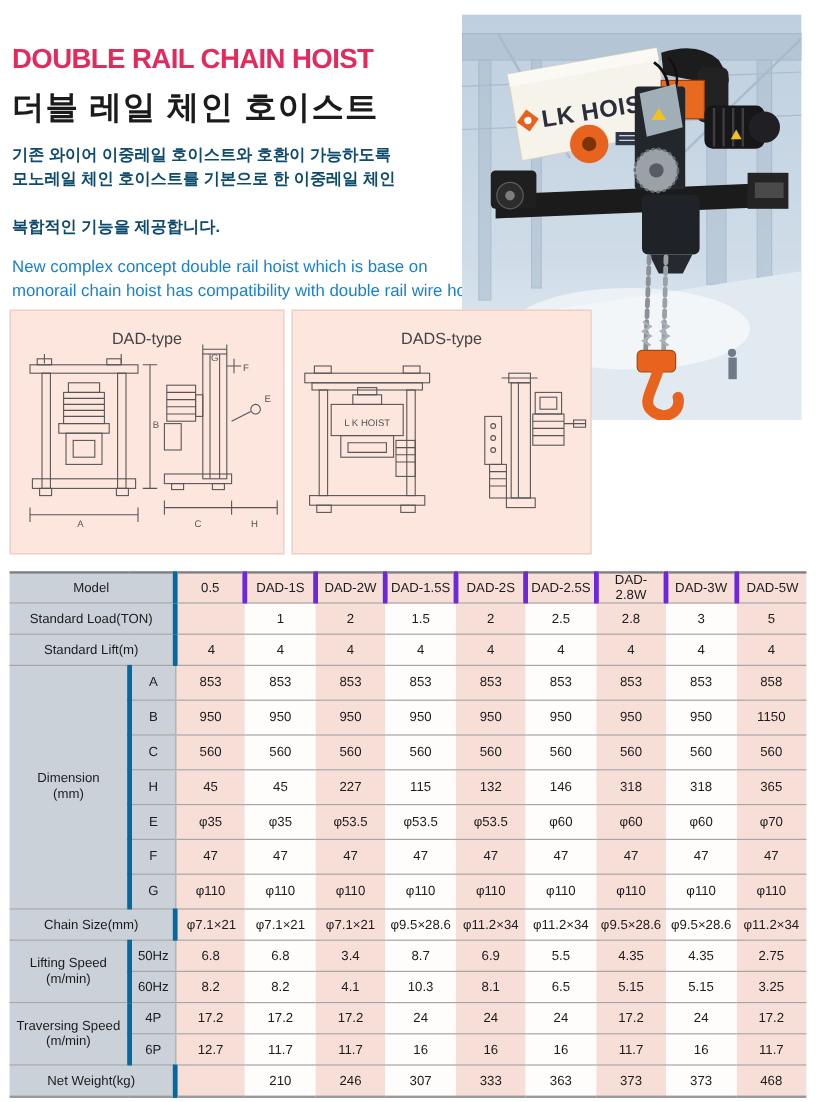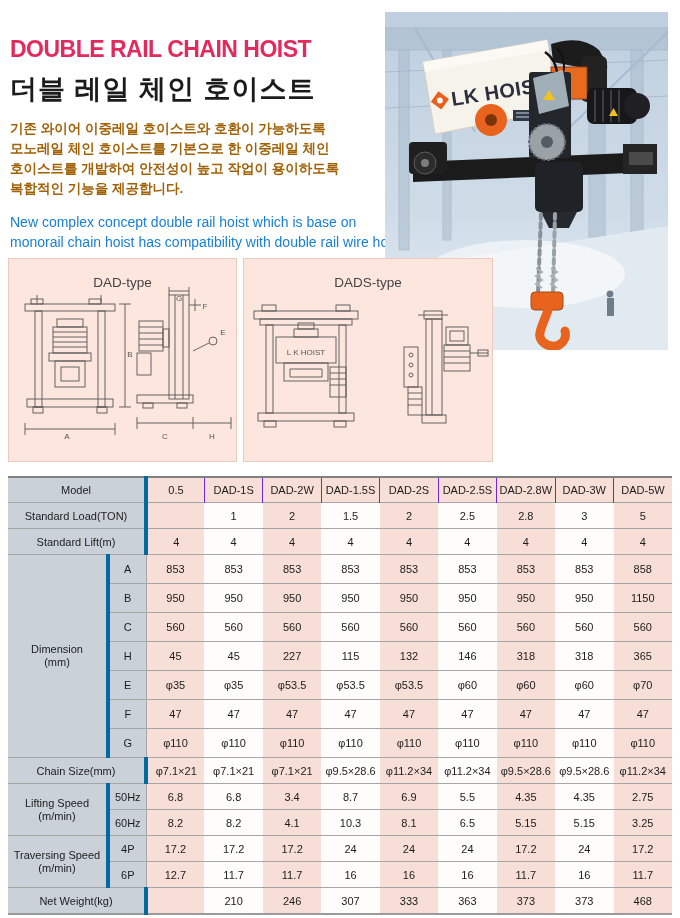"기존 와이어 이중레일 호이스트와 호환이" .desc-ko { color: #a16207 -> #0c4a6e }
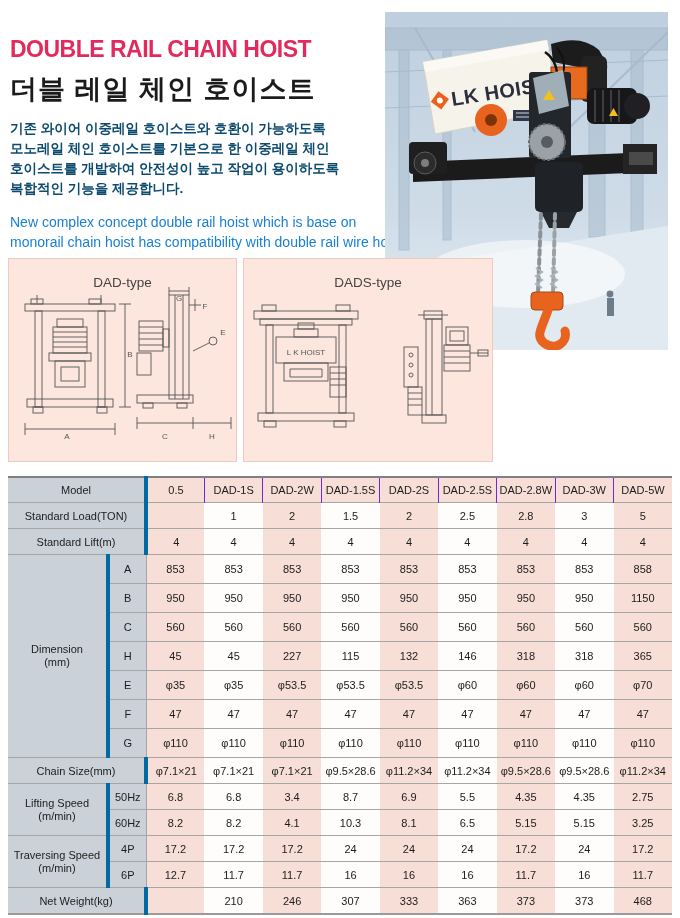"호이스트를 개발하여 안전성이 높고 작업이" span.line { html: <span>호이스트를 개발하여 안전성이 높고 작업이 용이하도록</span> -> none }
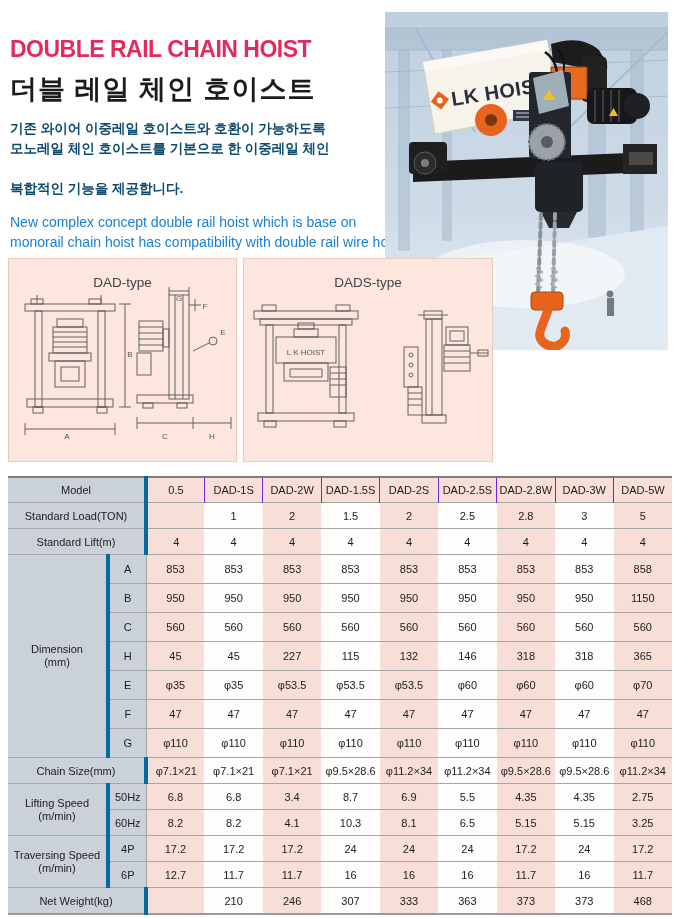"0.5" .spec thead th.data { border-left: 1px solid #6d28d9 -> 4px solid #6d28d9 }
